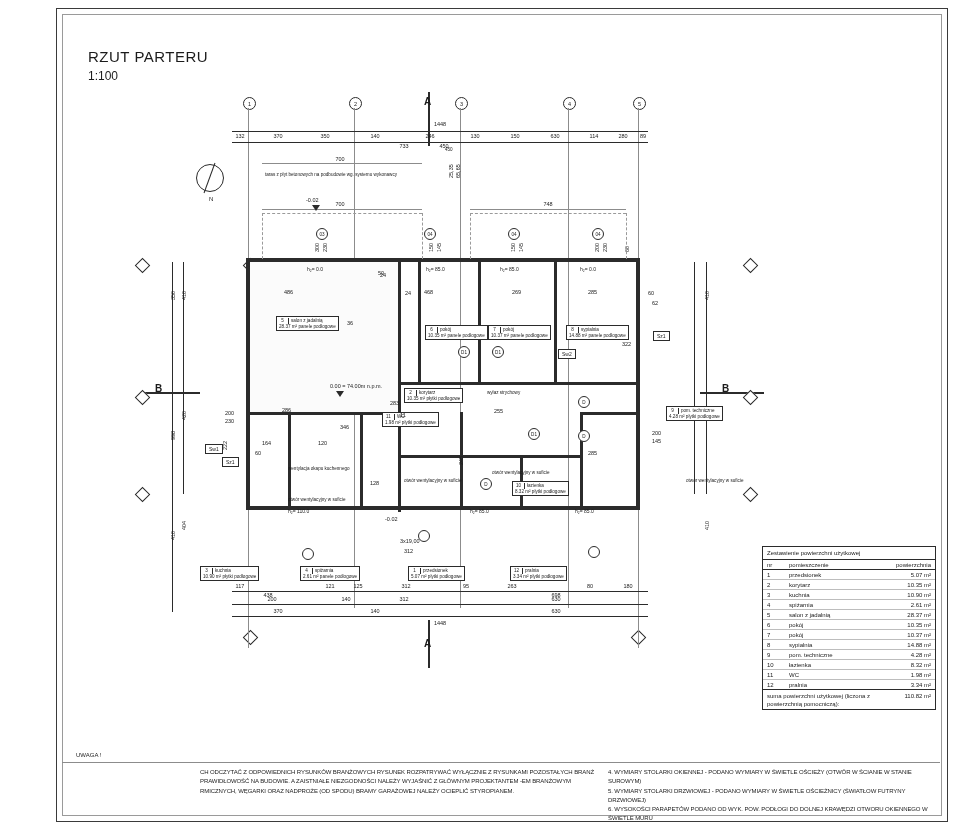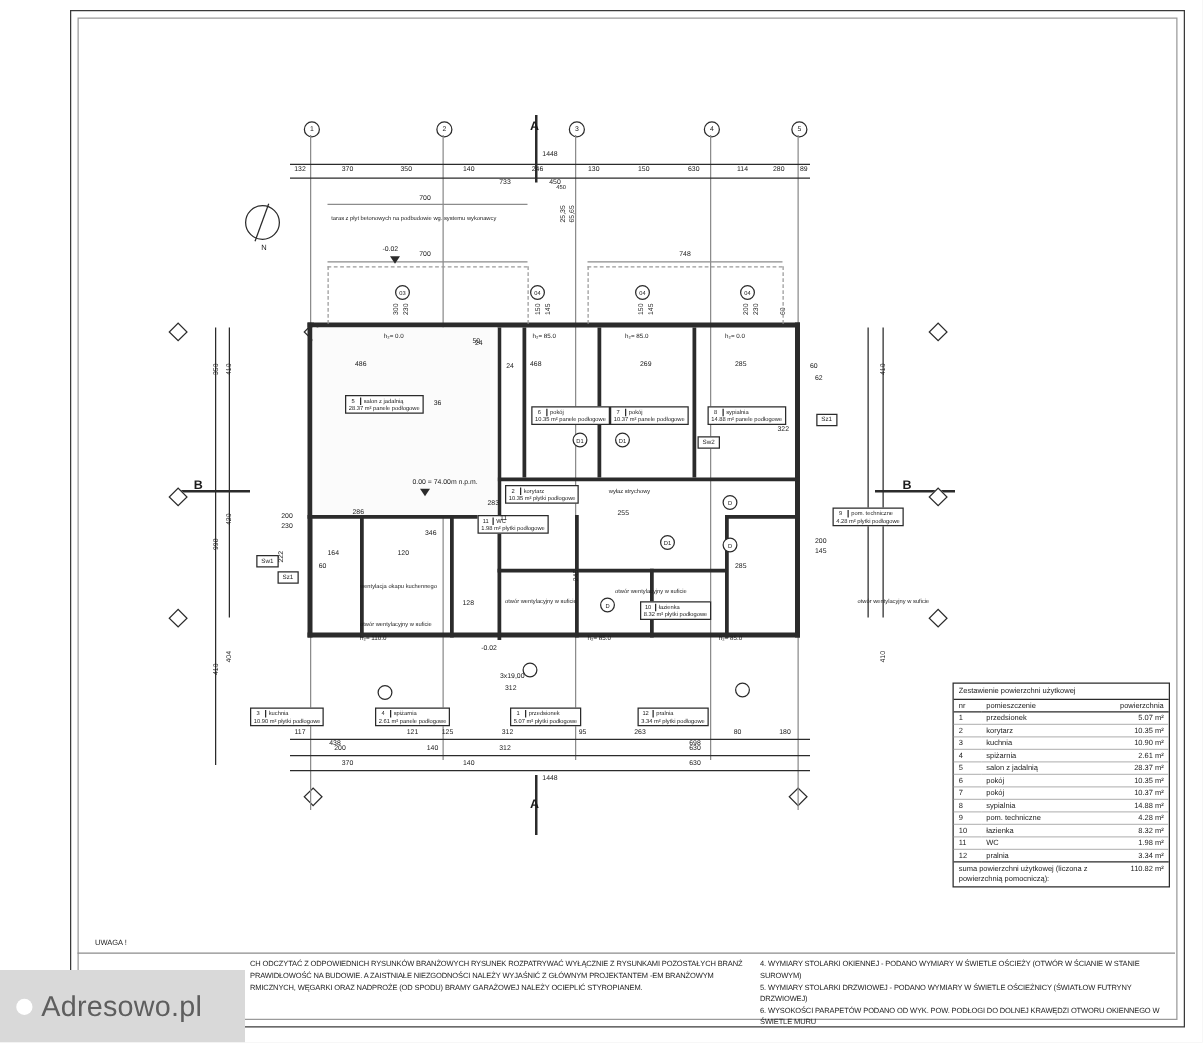"RZUT PARTERU" div.title-block { html: none -> <div> <div>RZUT PARTERU</div> <div>1:100</div> </div> }
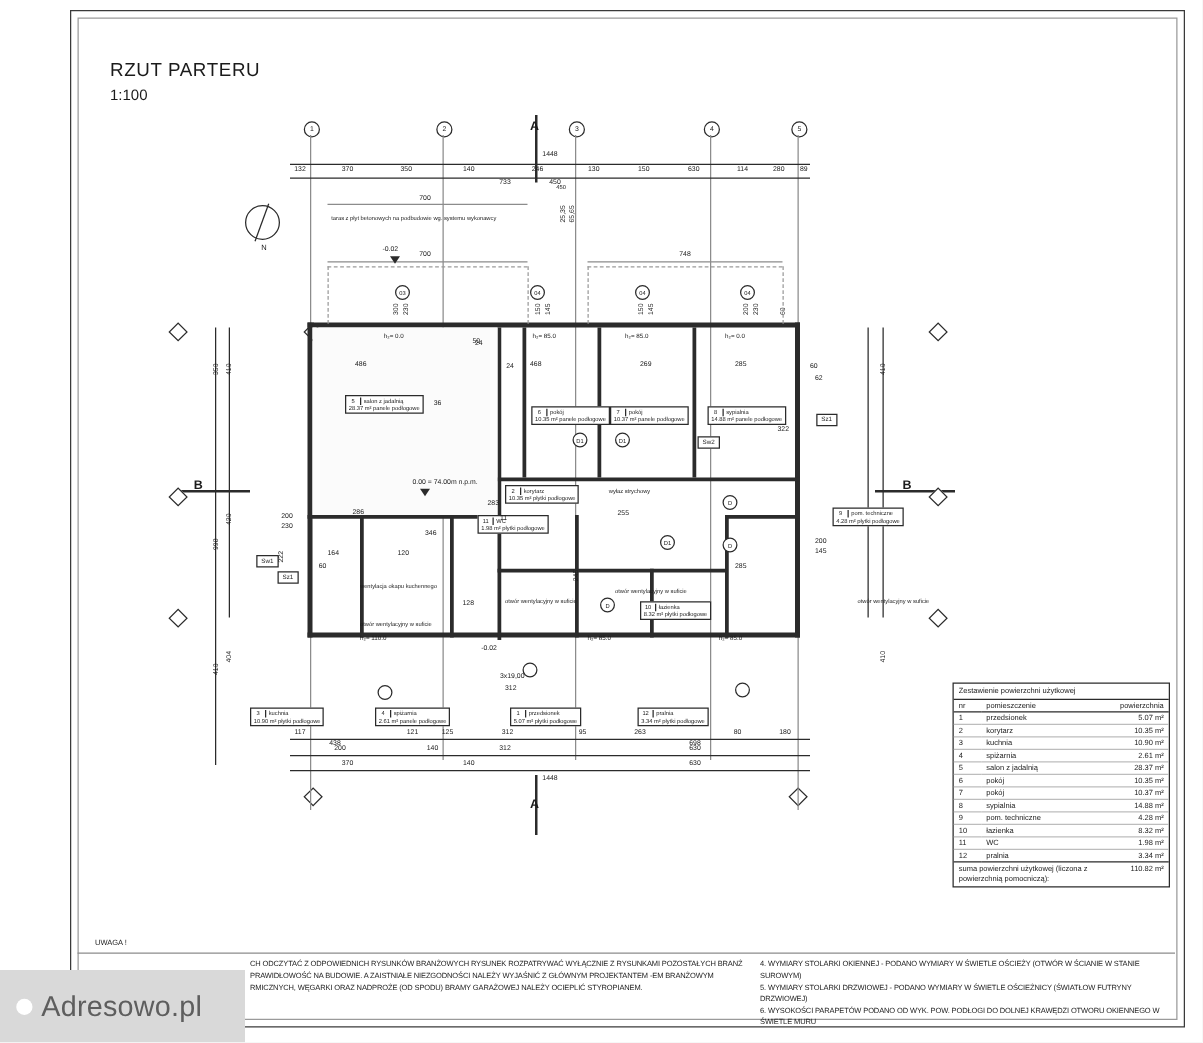"Adresowo.pl" div.wm { html: <div> <div></div> <div>Adresowo.pl</div> </div> -> none }
